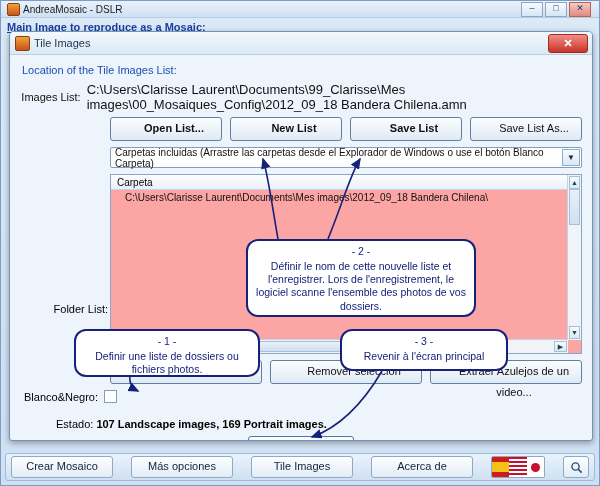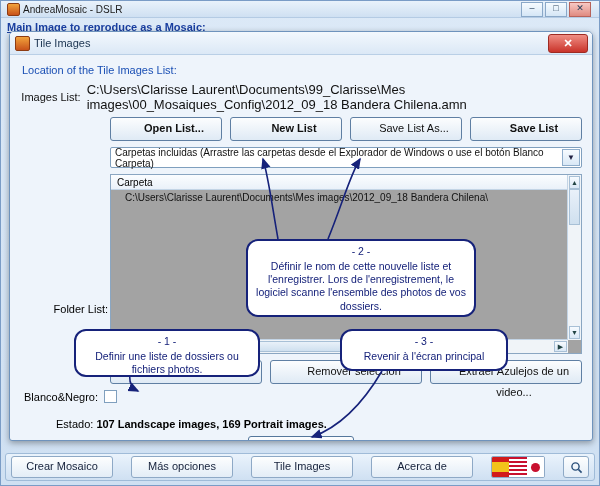"Save List As..." div.dbtn { order: before "Save List" -> after "Save List" }
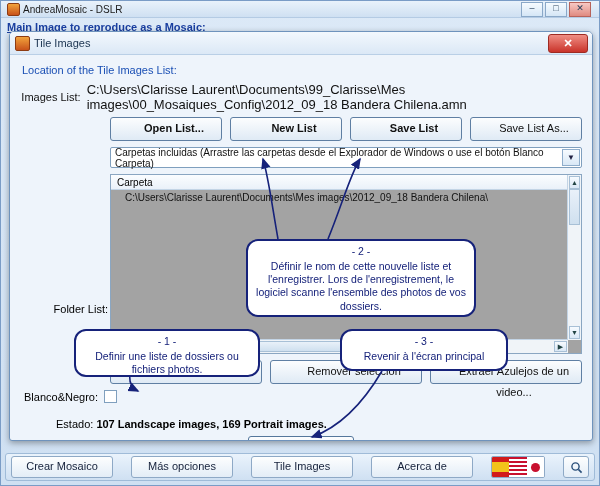"Carpeta" .listbox { background: #a3a3a3 -> #fca5a5 }
